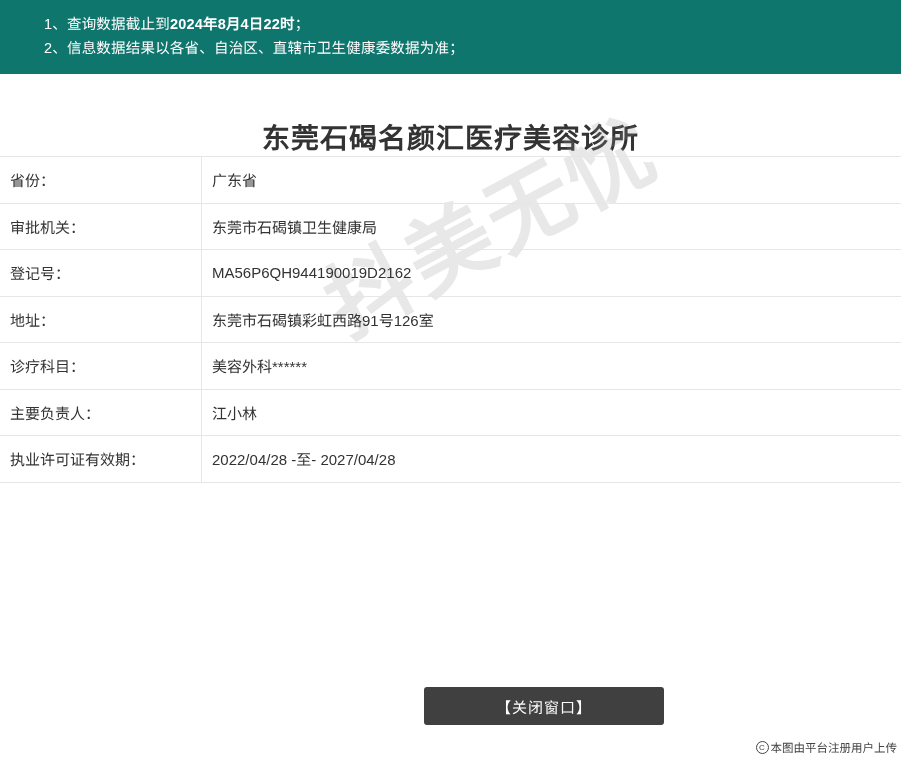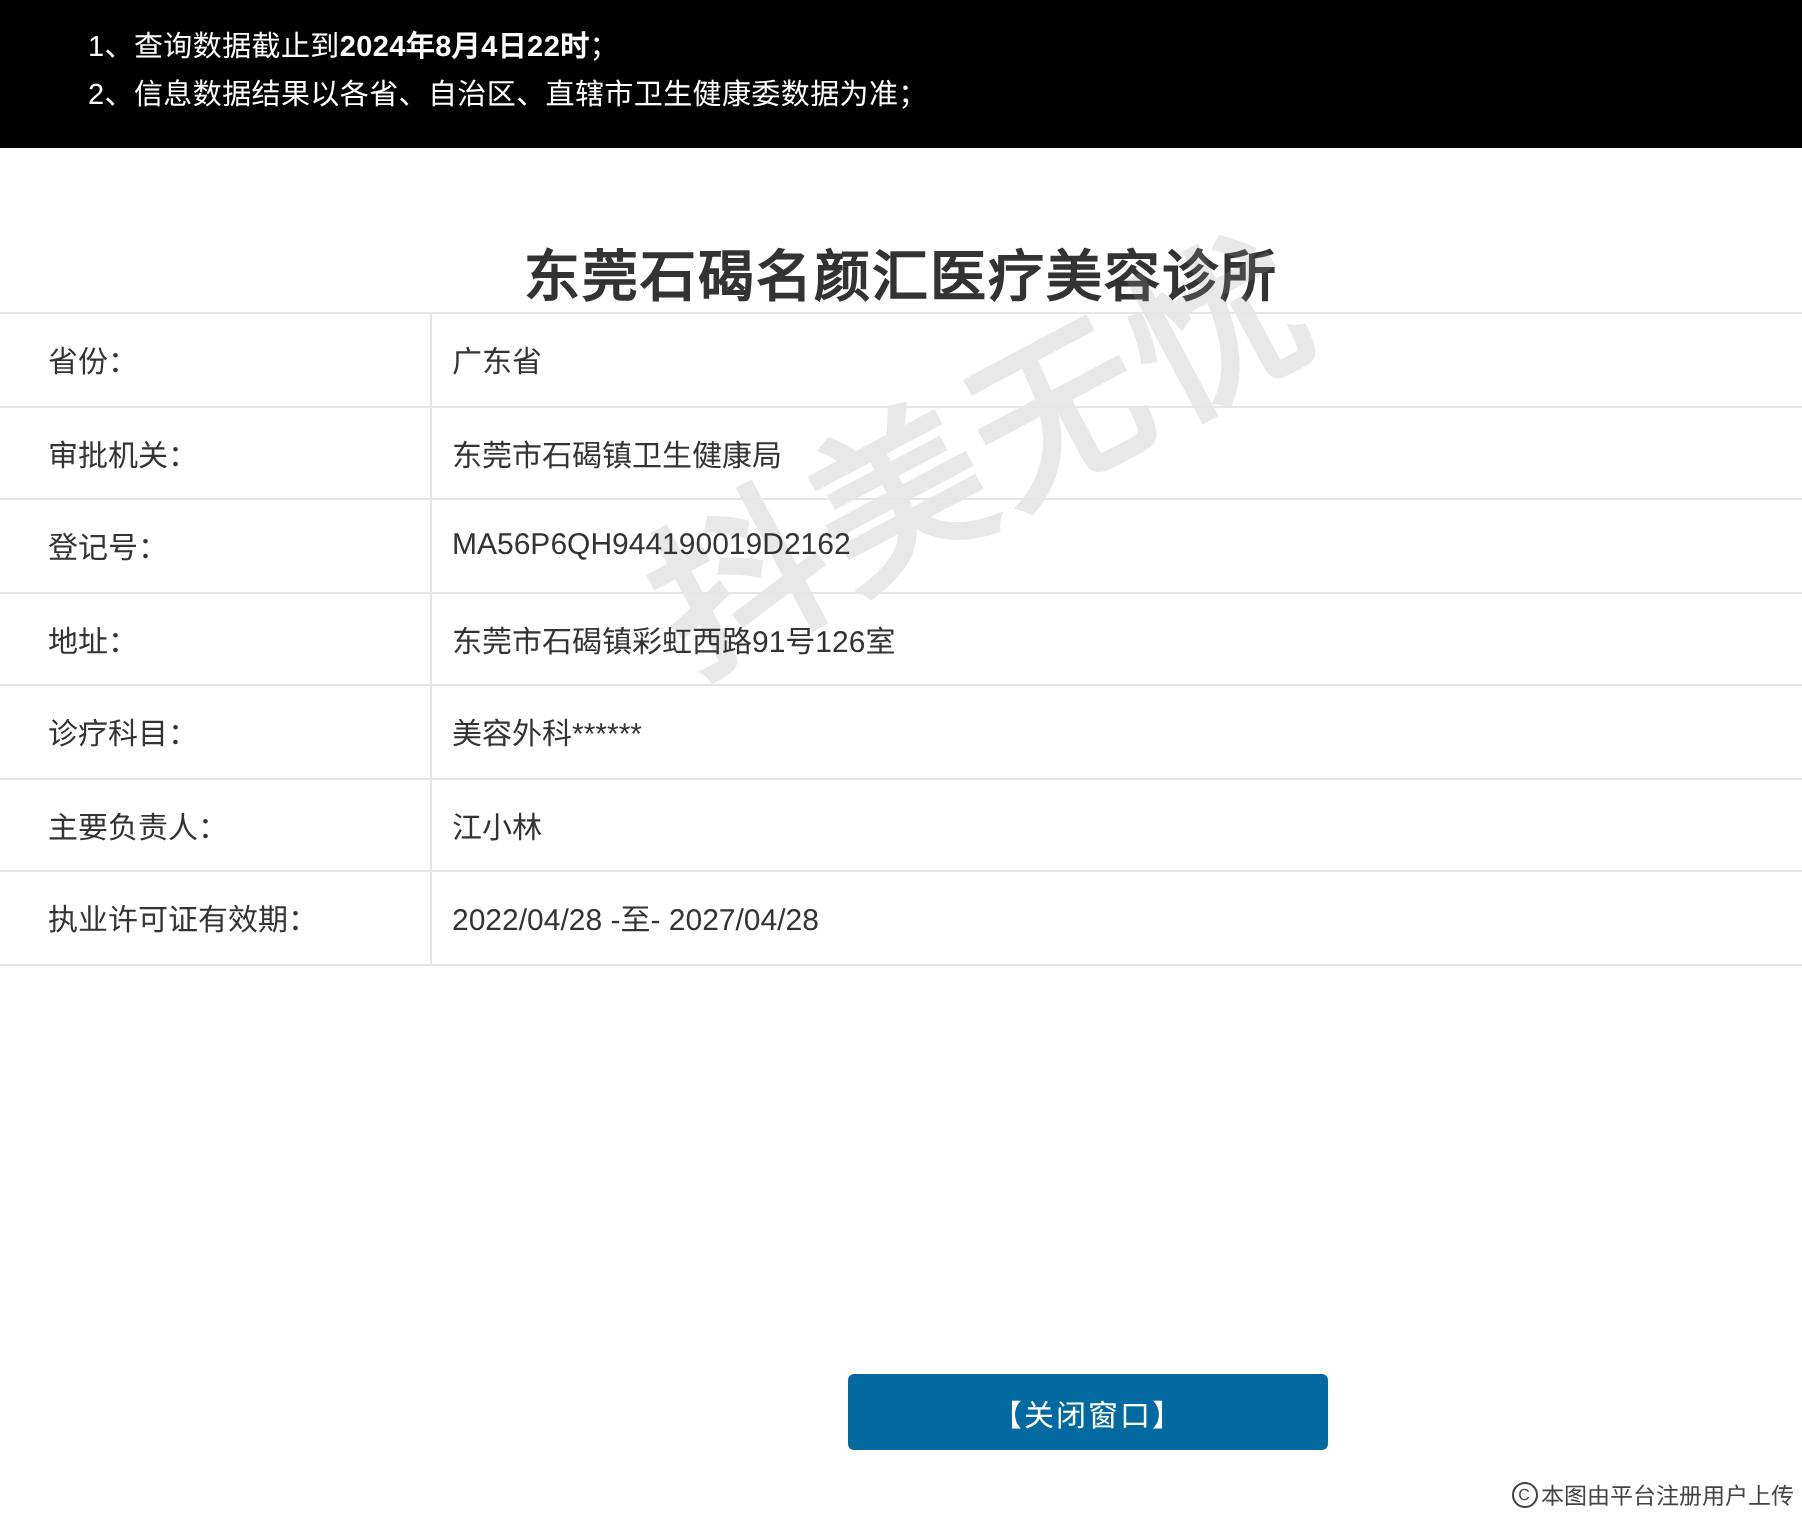"1、查询数据截止到2024年8月4日22时；" .notice-banner { background: #000000 -> #0f766e }
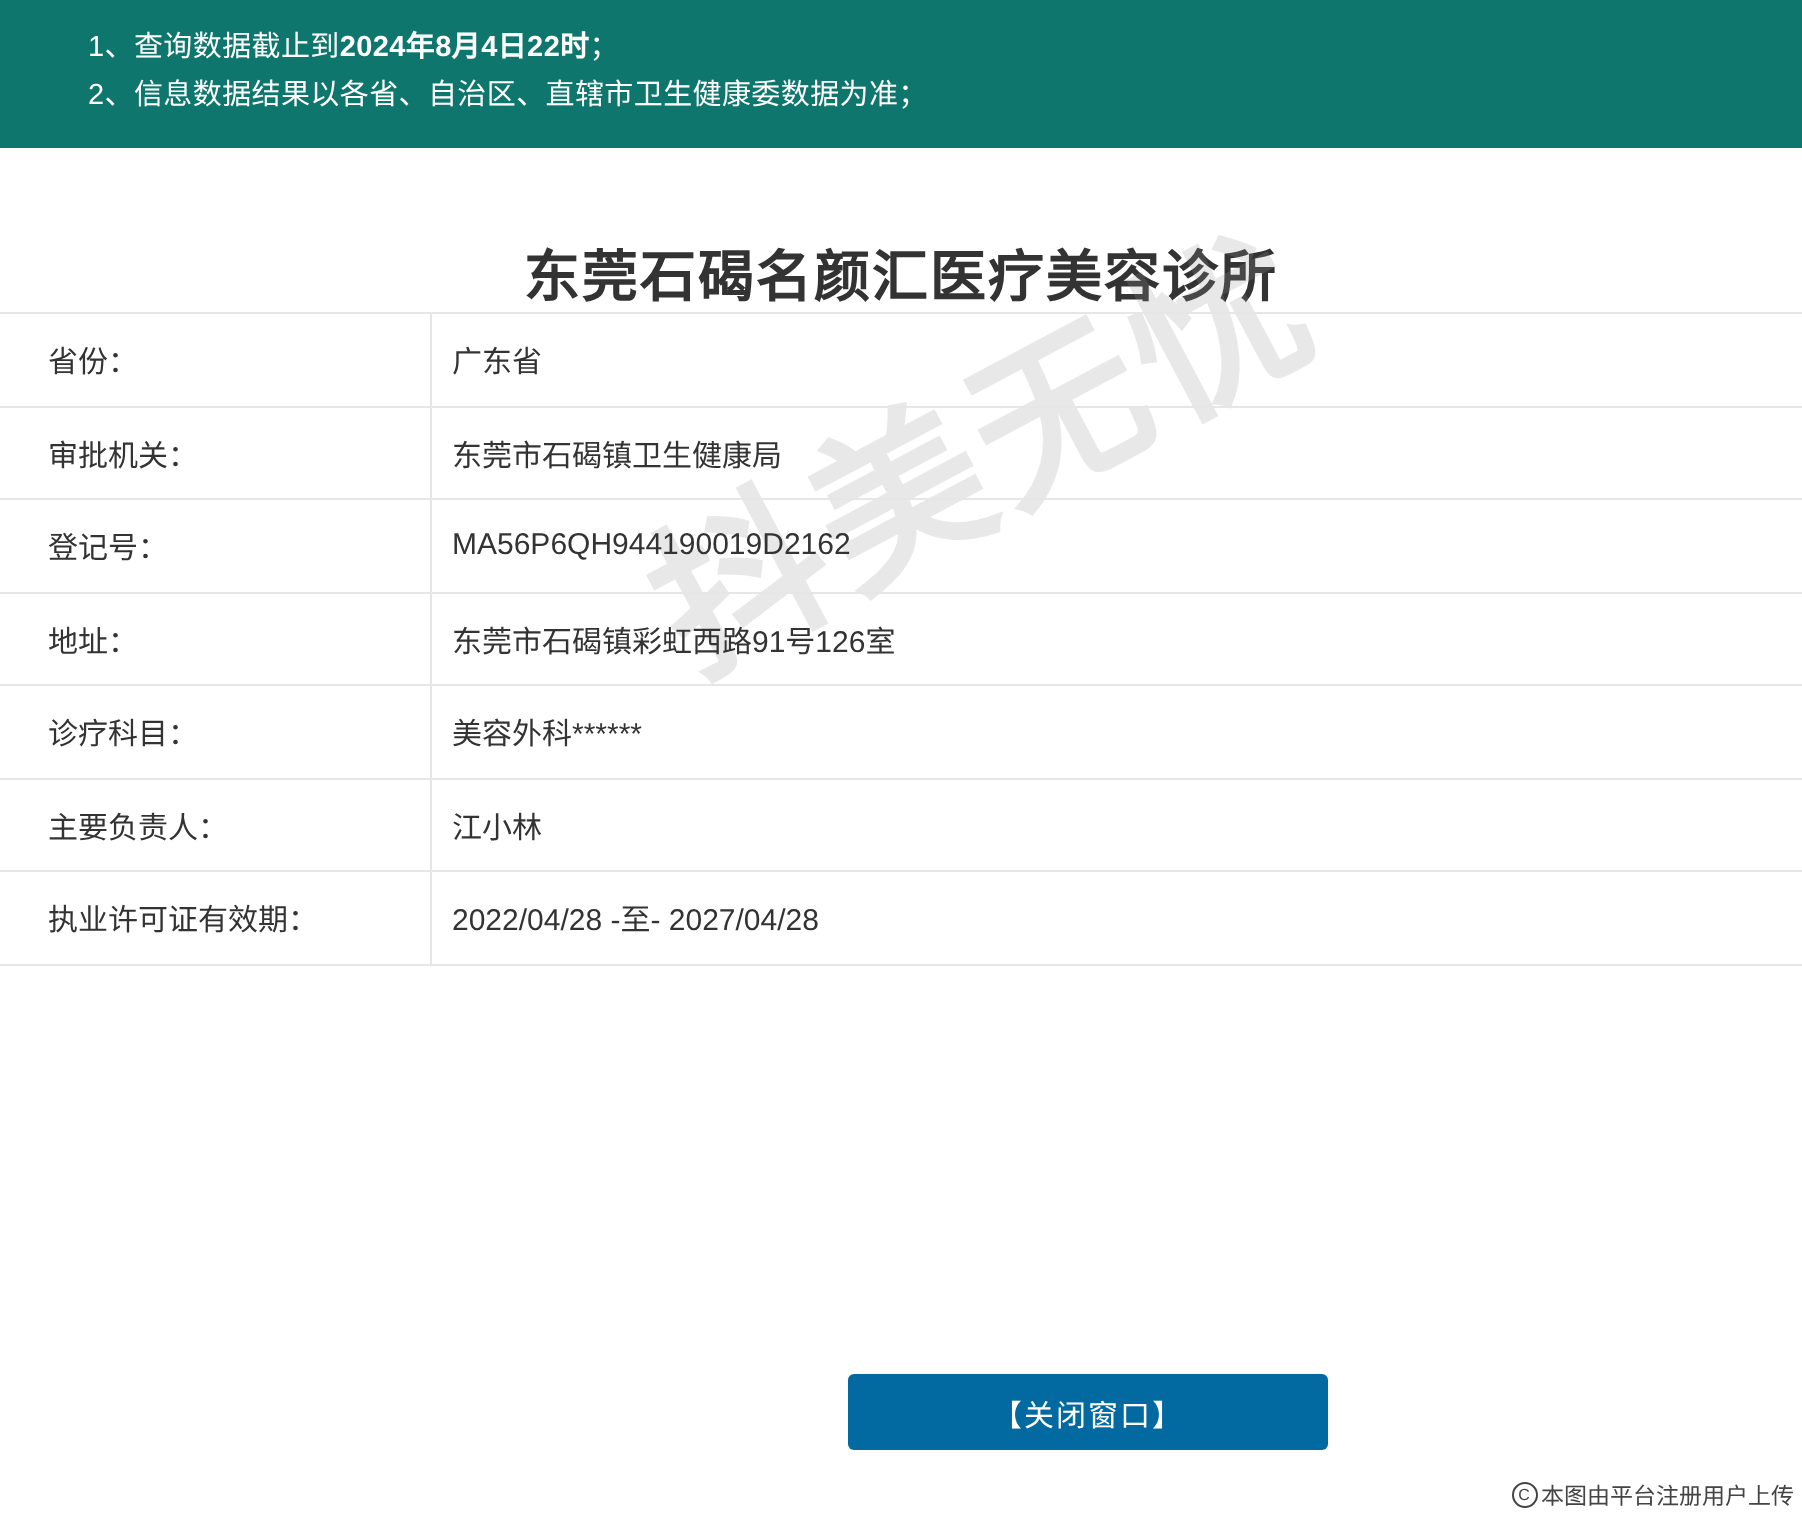"省份：" .info-table td.label { padding-left: 24px -> 10px }
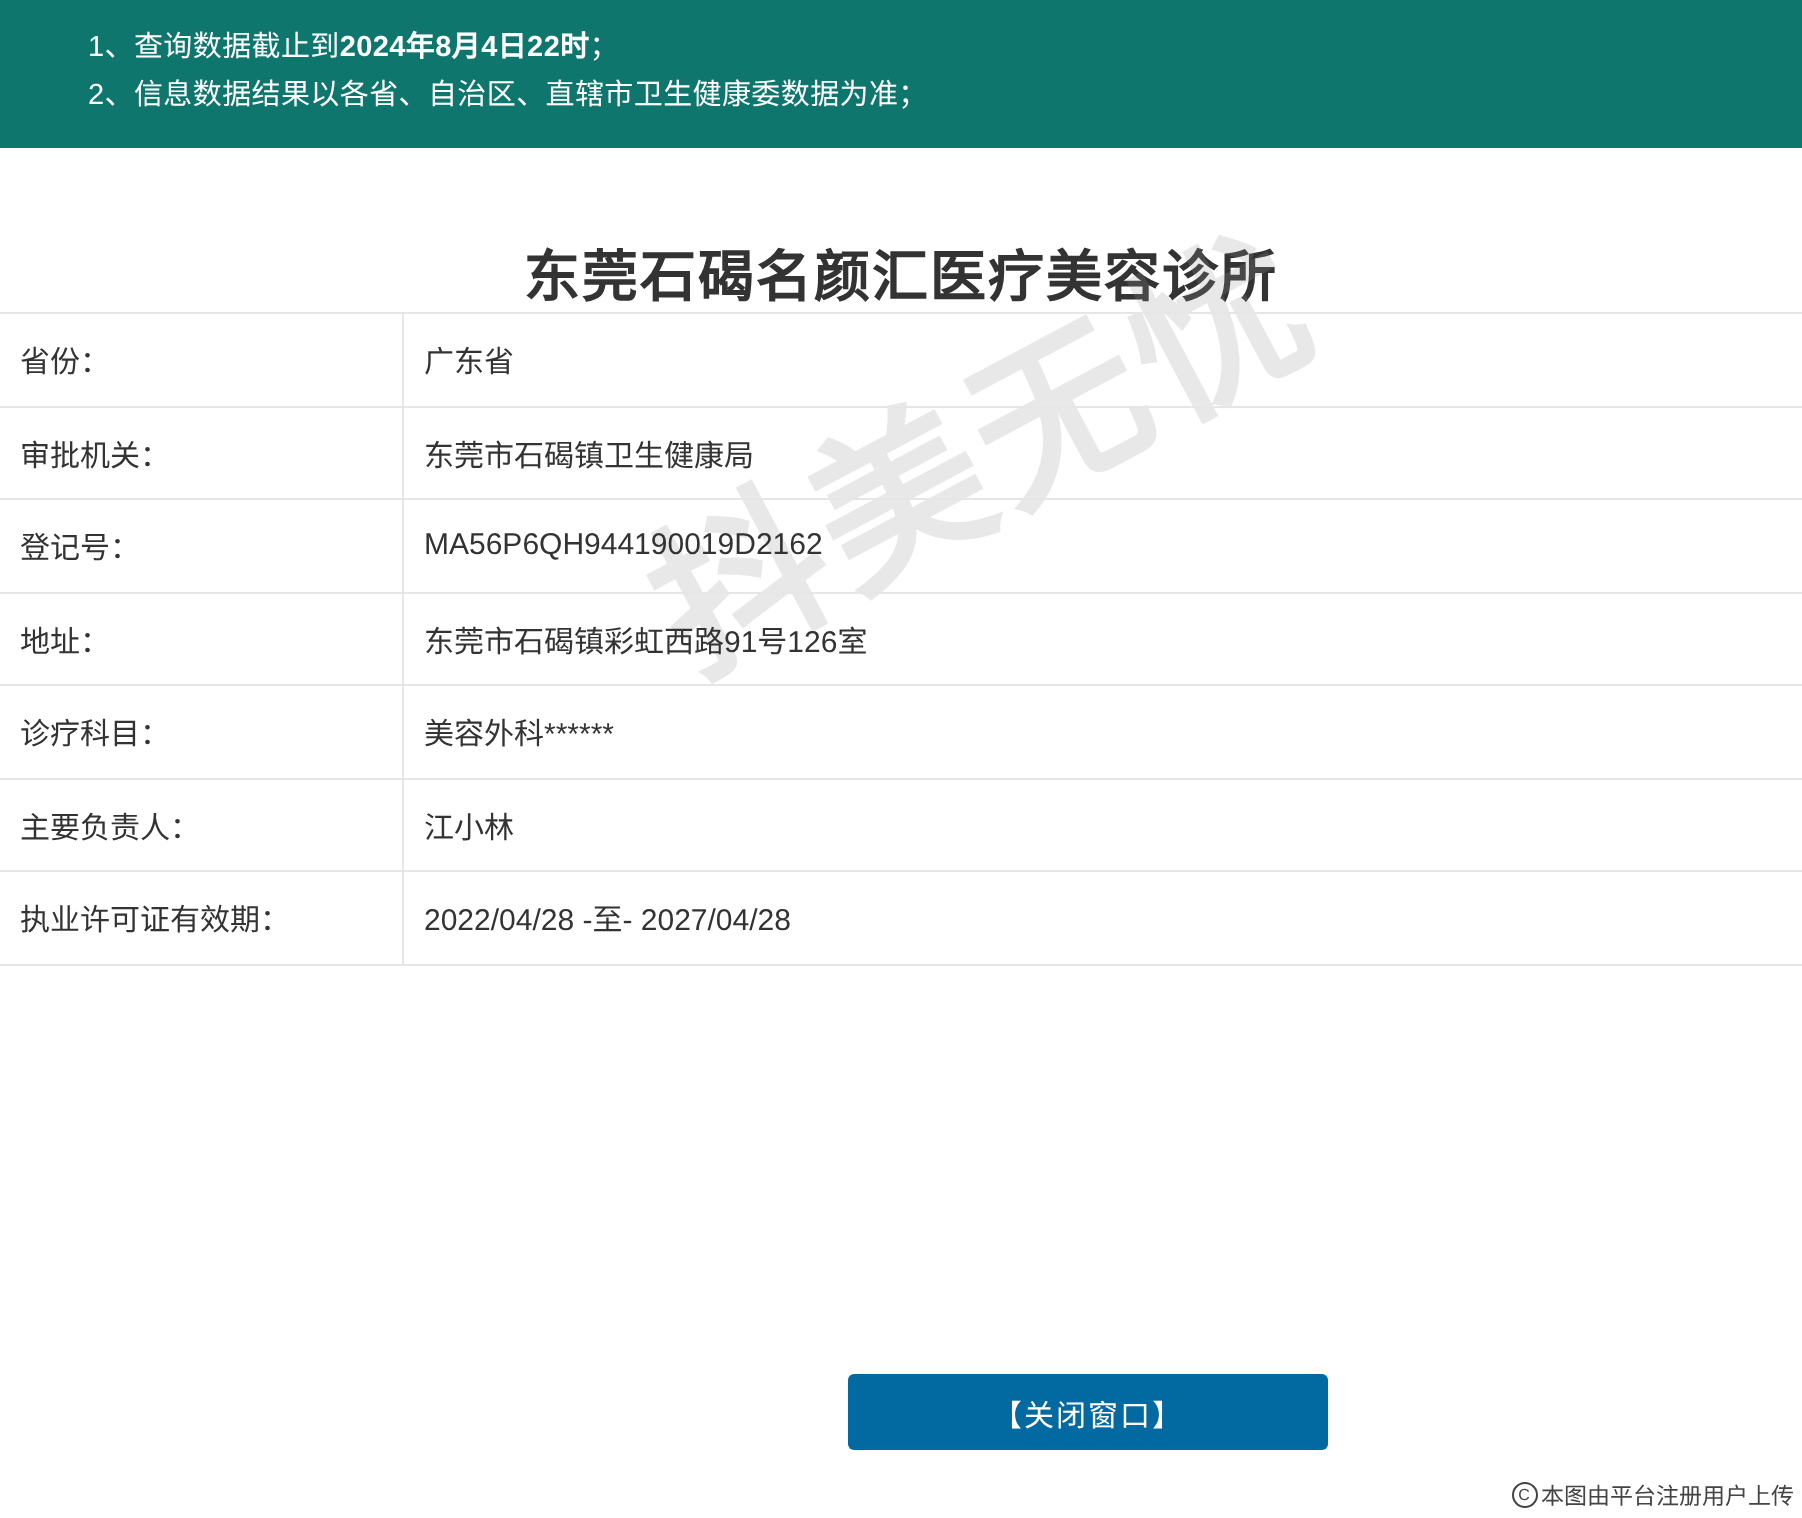"【关闭窗口】" .close-button { background: #0369a1 -> #404040 }
